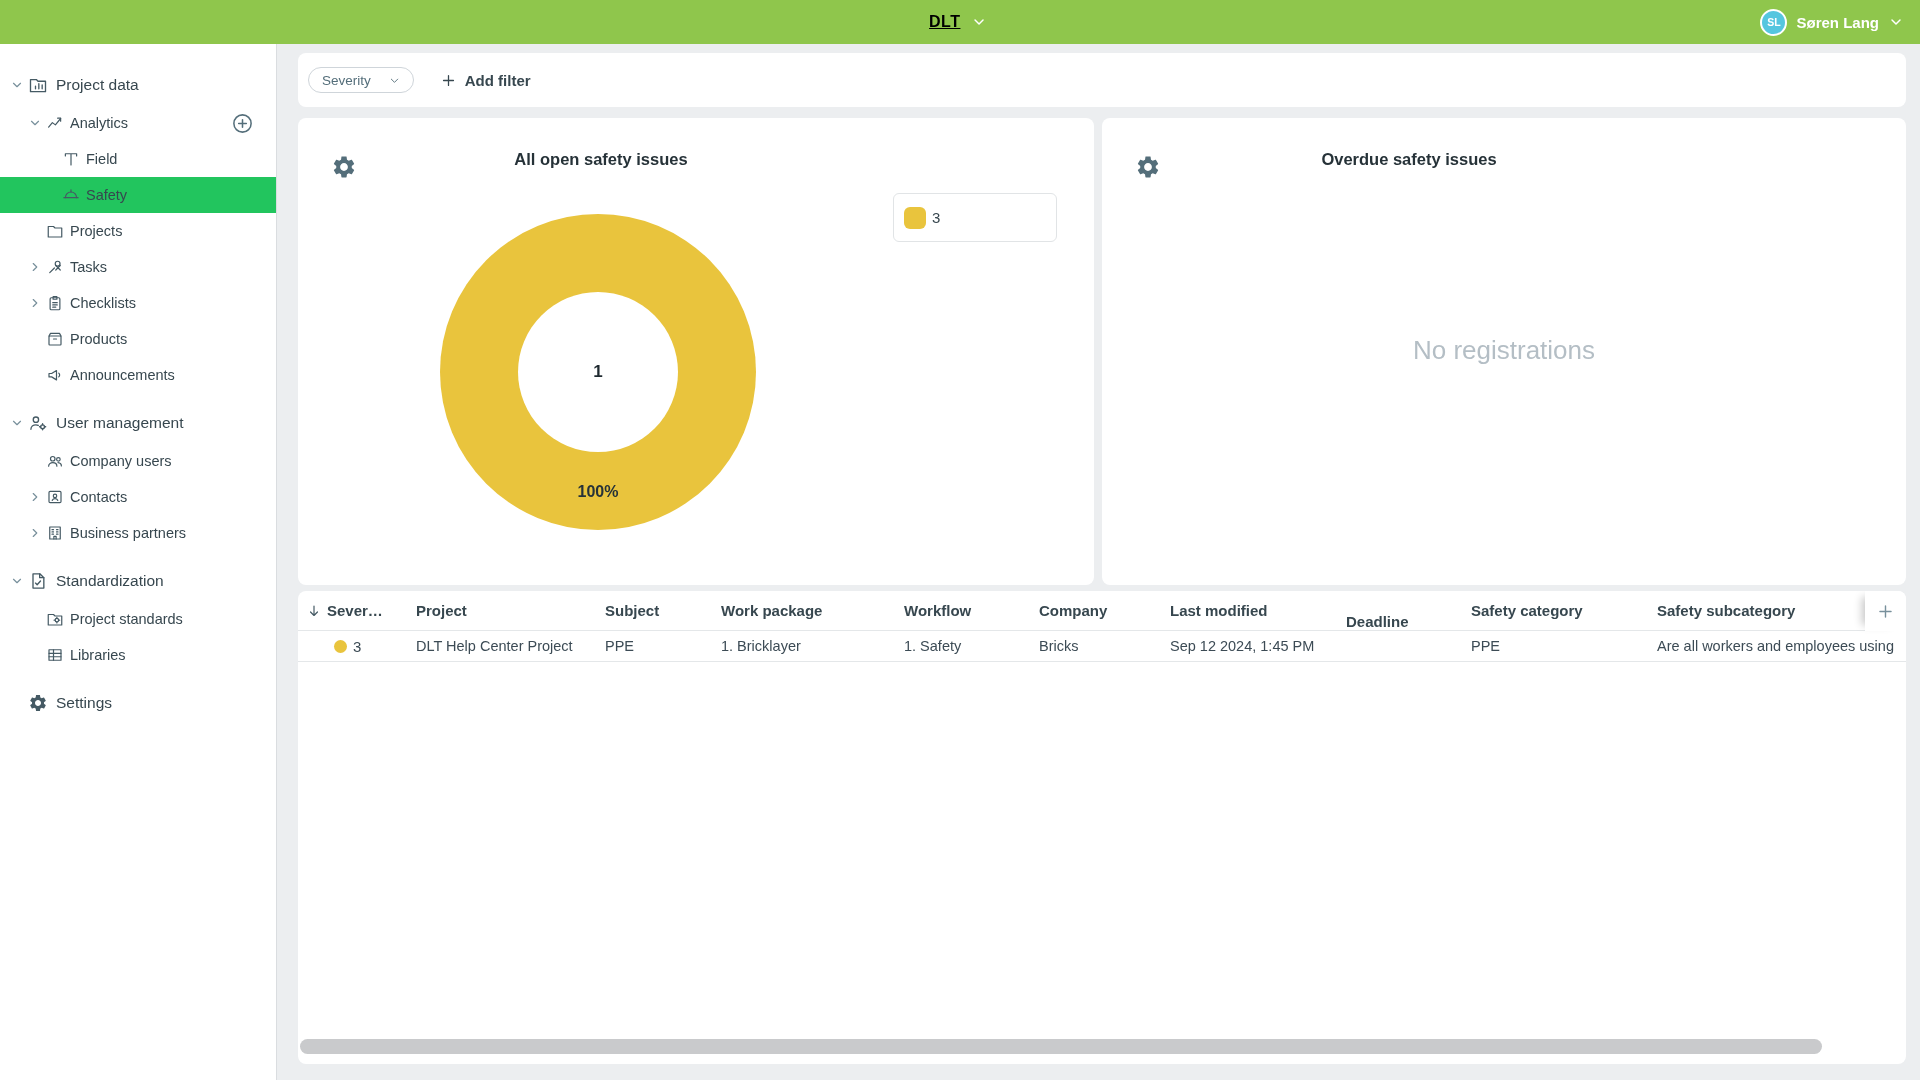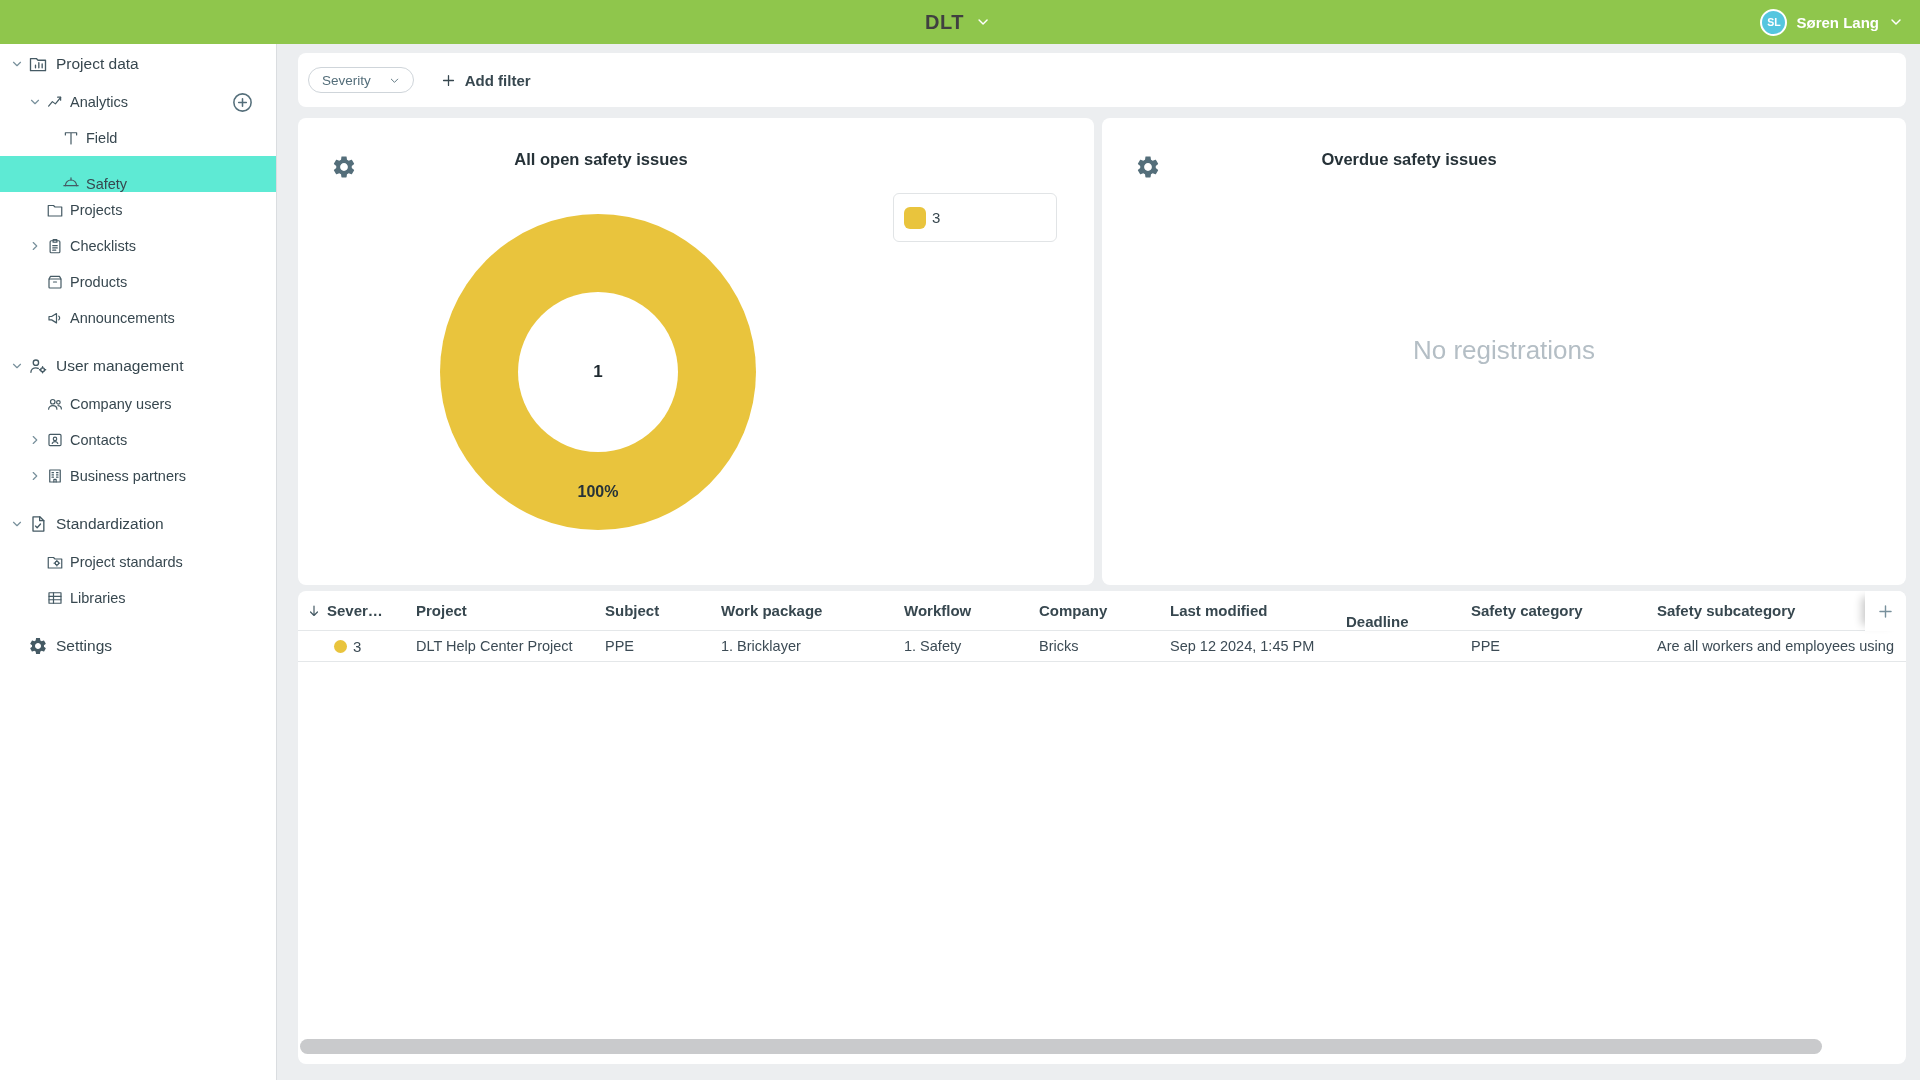"DLT" .tb-center .dlt { color: #404040 -> #000000; font-size: 20px -> 16px; text-decoration: none -> underline }
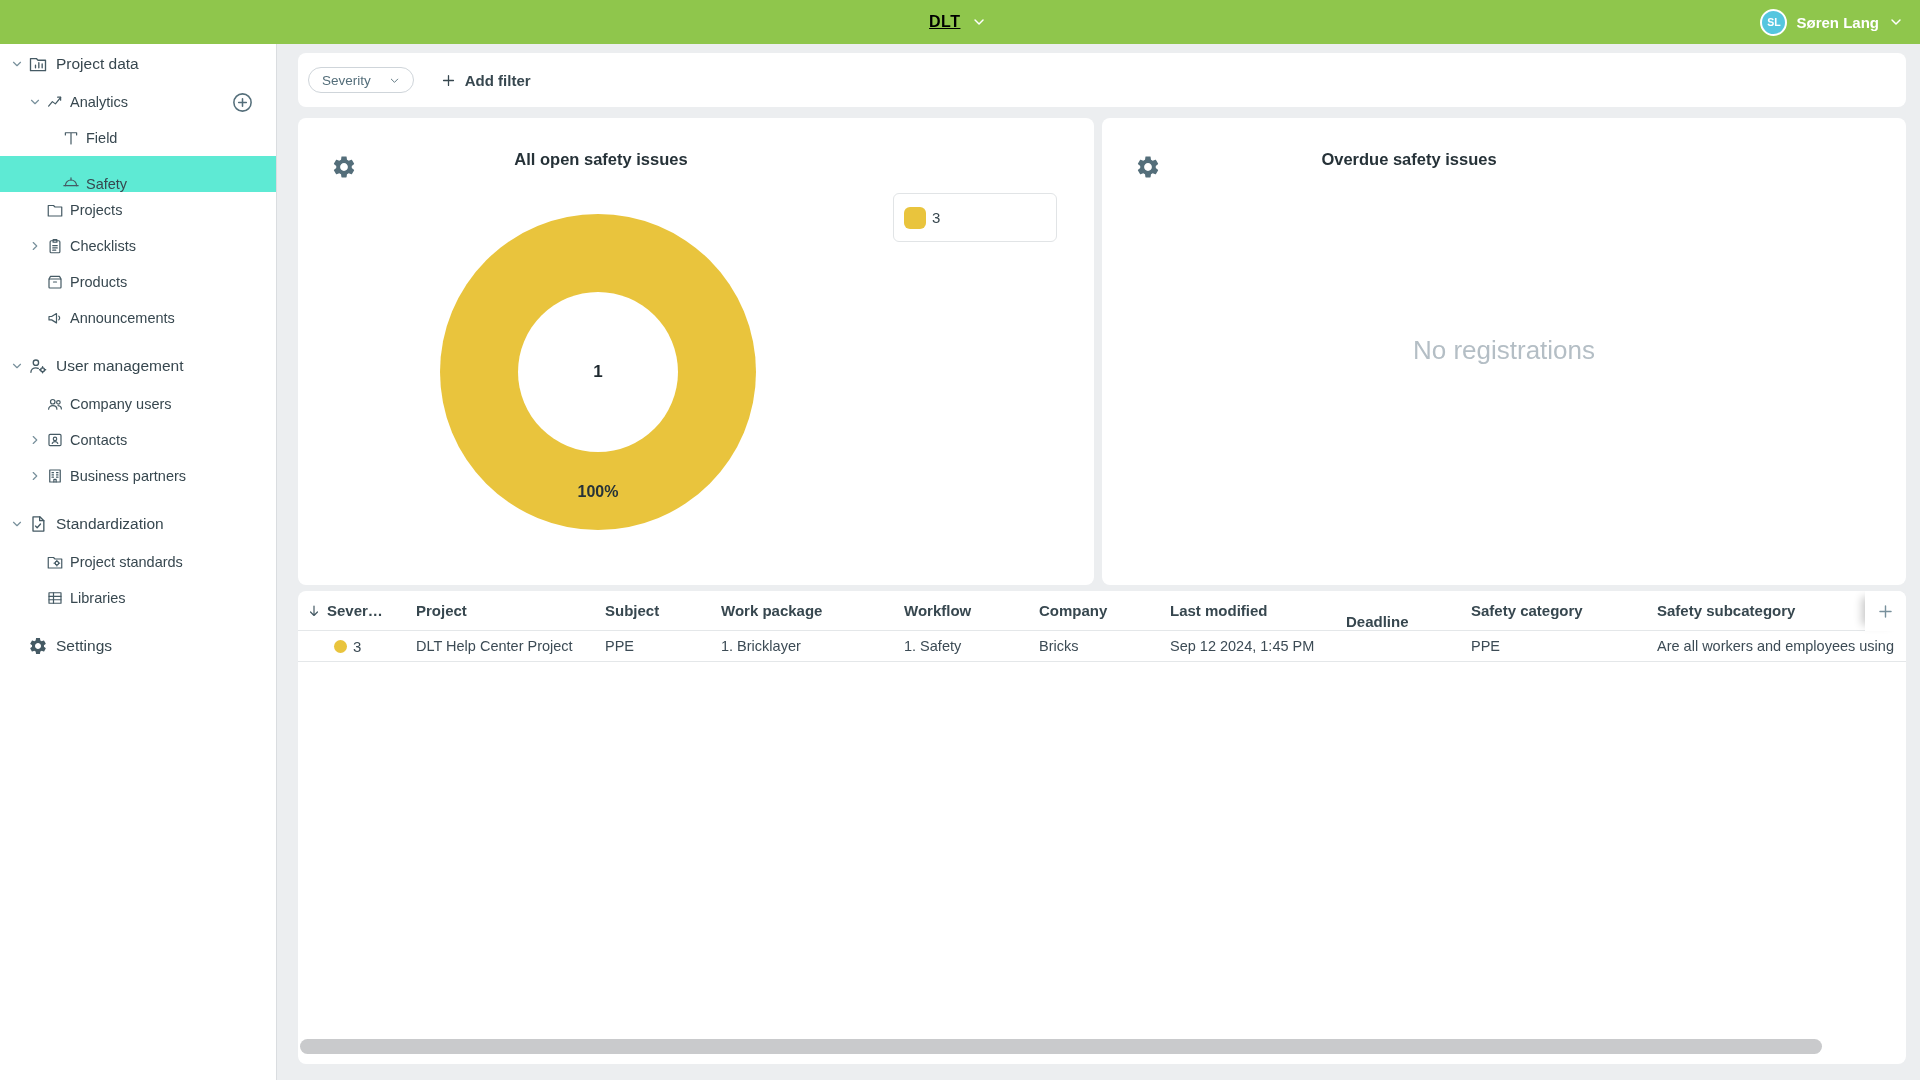"Project data" .sidebar { padding-top: 0 -> 21px }
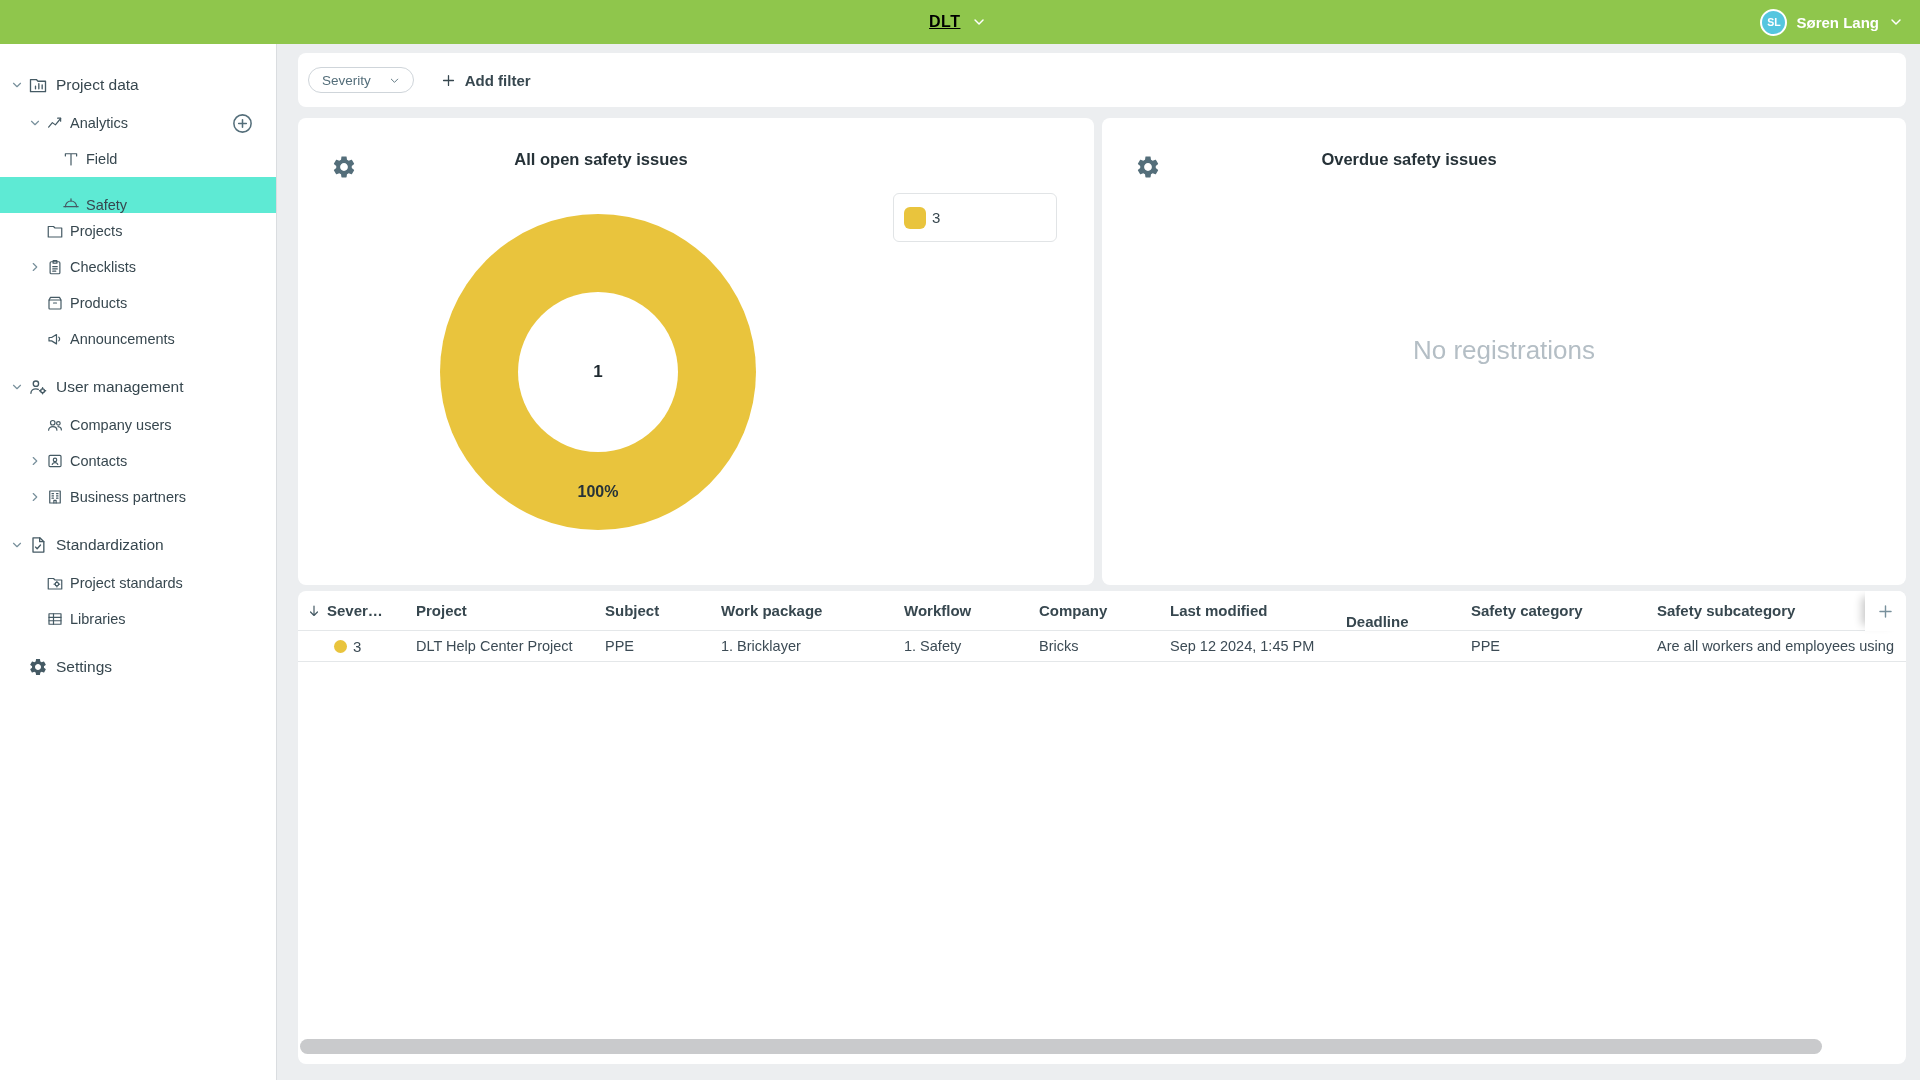"Safety" .side-row.selected { align-items: flex-end -> none; background: #5eead4 -> #22c55e }
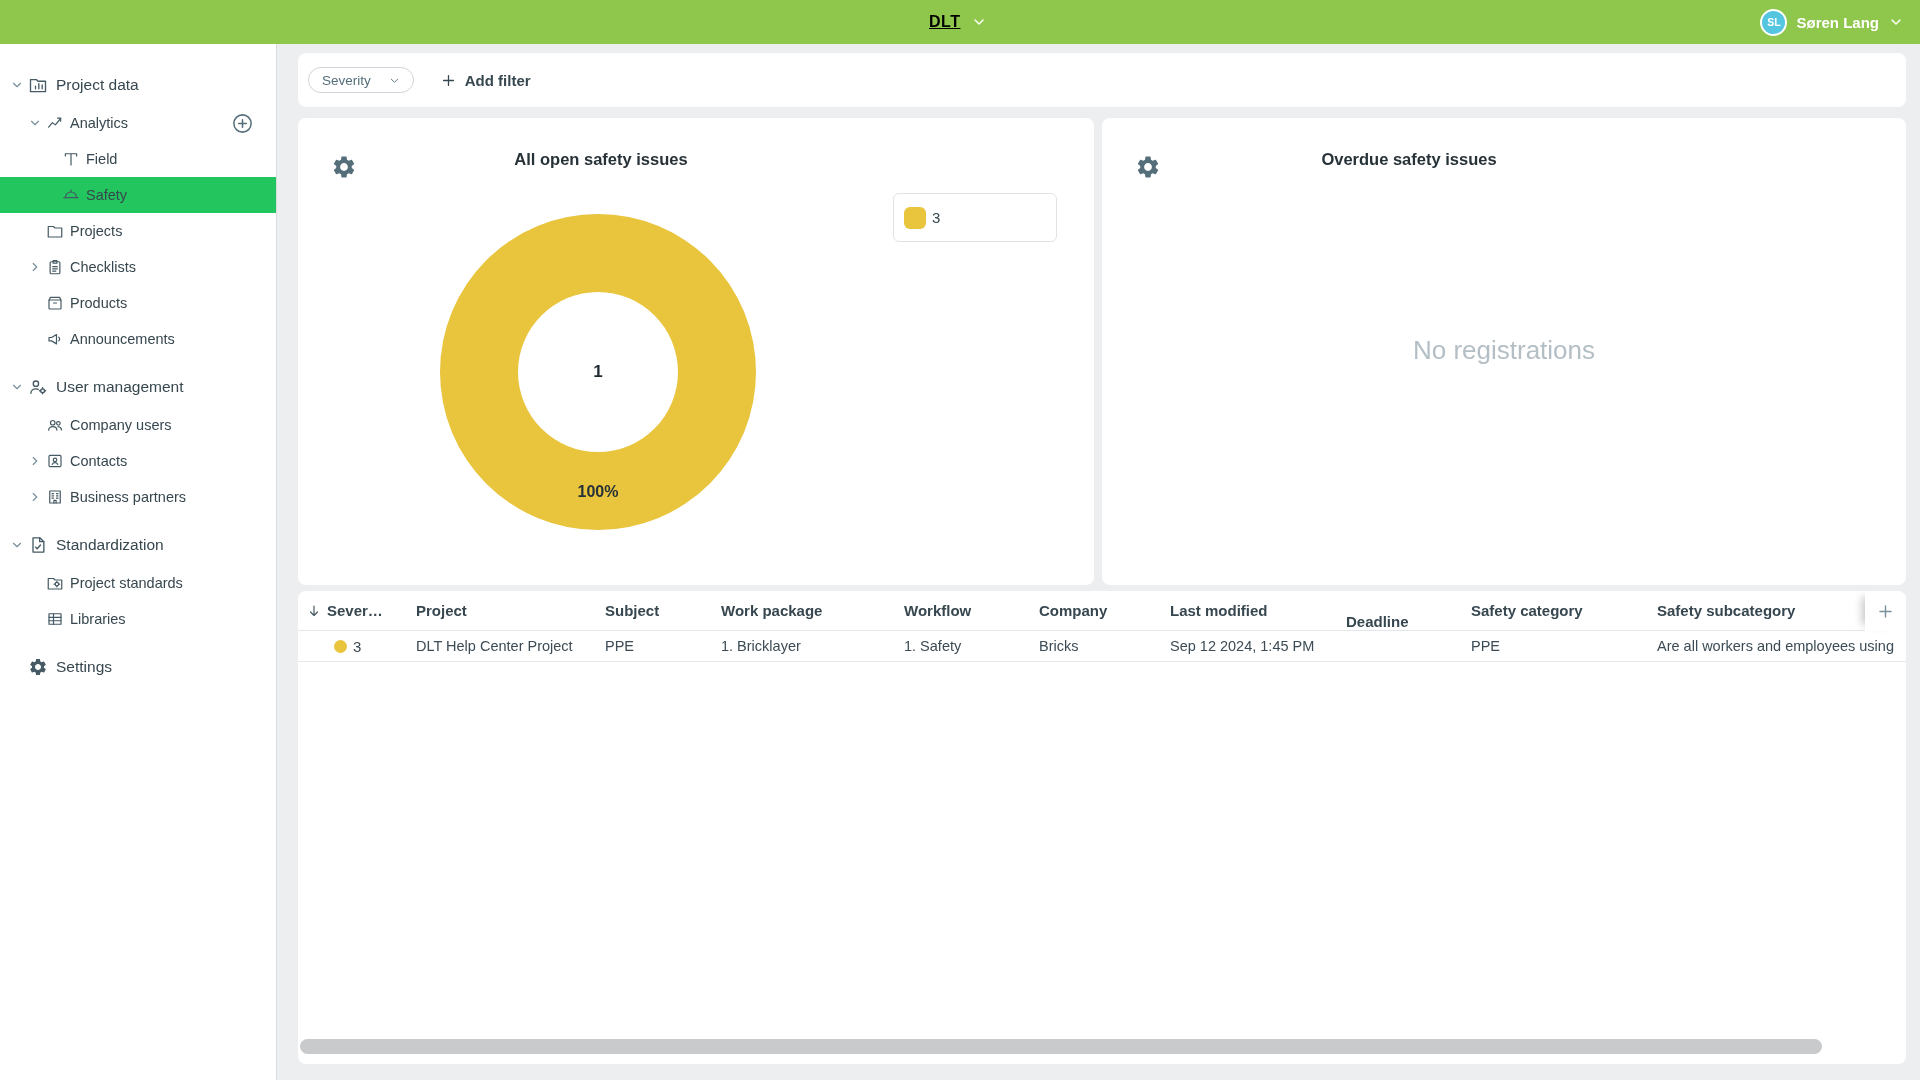"Tasks" div.side-row { html: none -> <div> <span> <svg> <path></path> </svg> </span> <span> <svg> <path></path> <circle></circle> <path></path> </svg> </span> <span>Tasks</span> </div> }
